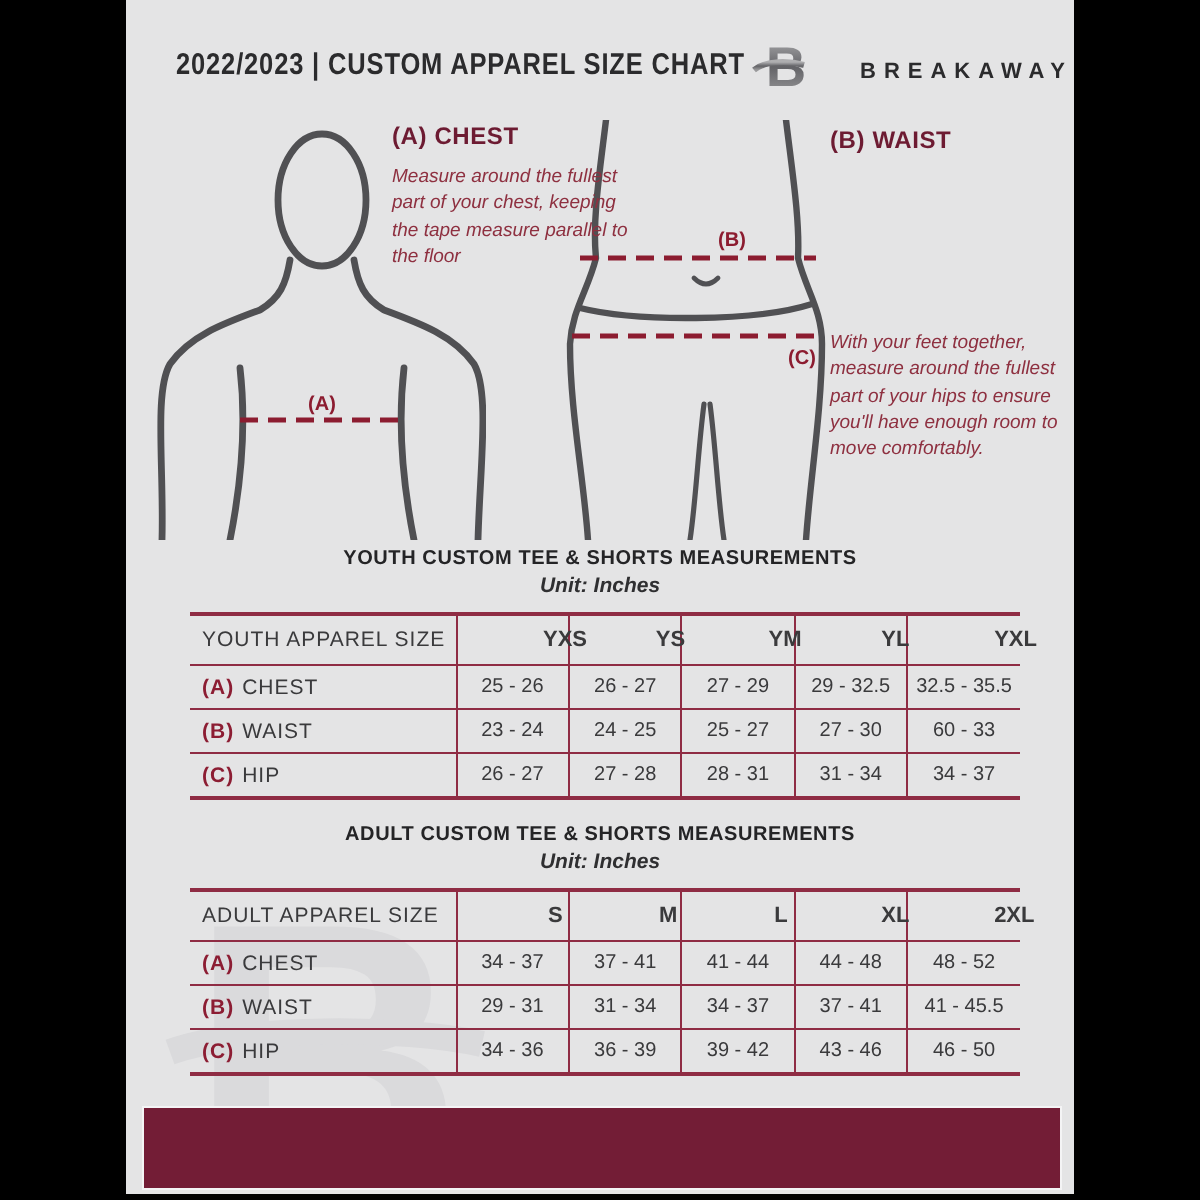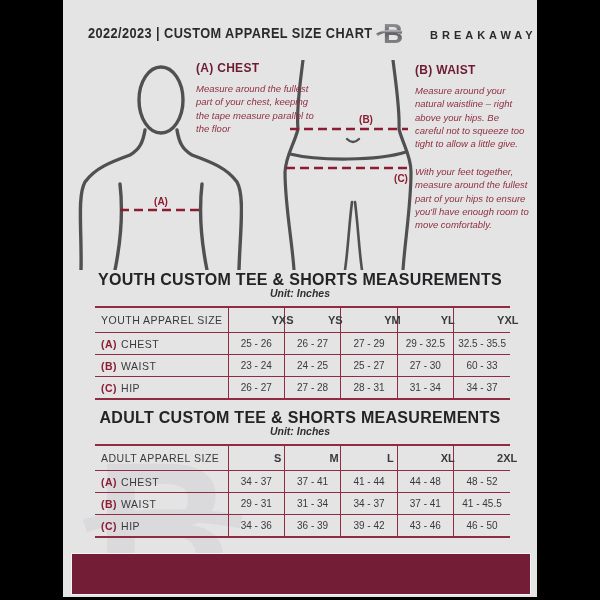"Measure around your natural waistline" p.guide-body { html: <p>Measure around your natural waistline – right above your hips. Be careful not to squeeze too tight to allow a little give.</p> -> none }
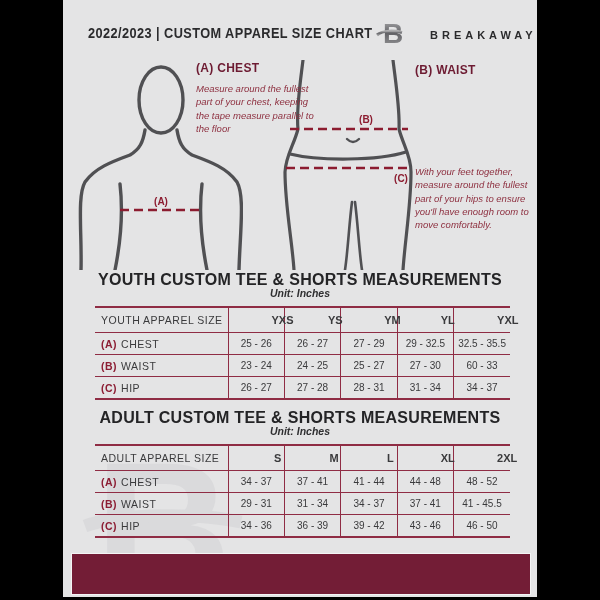"YOUTH CUSTOM TEE & SHORTS" .section-title { font-size: 16px -> 10px }
